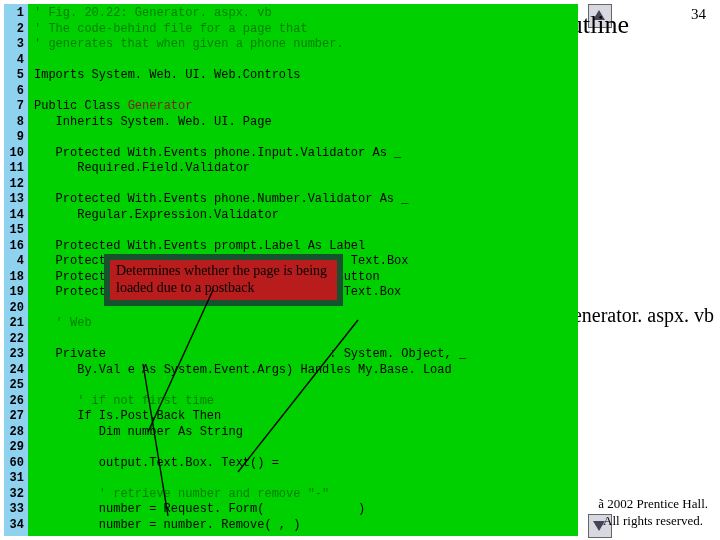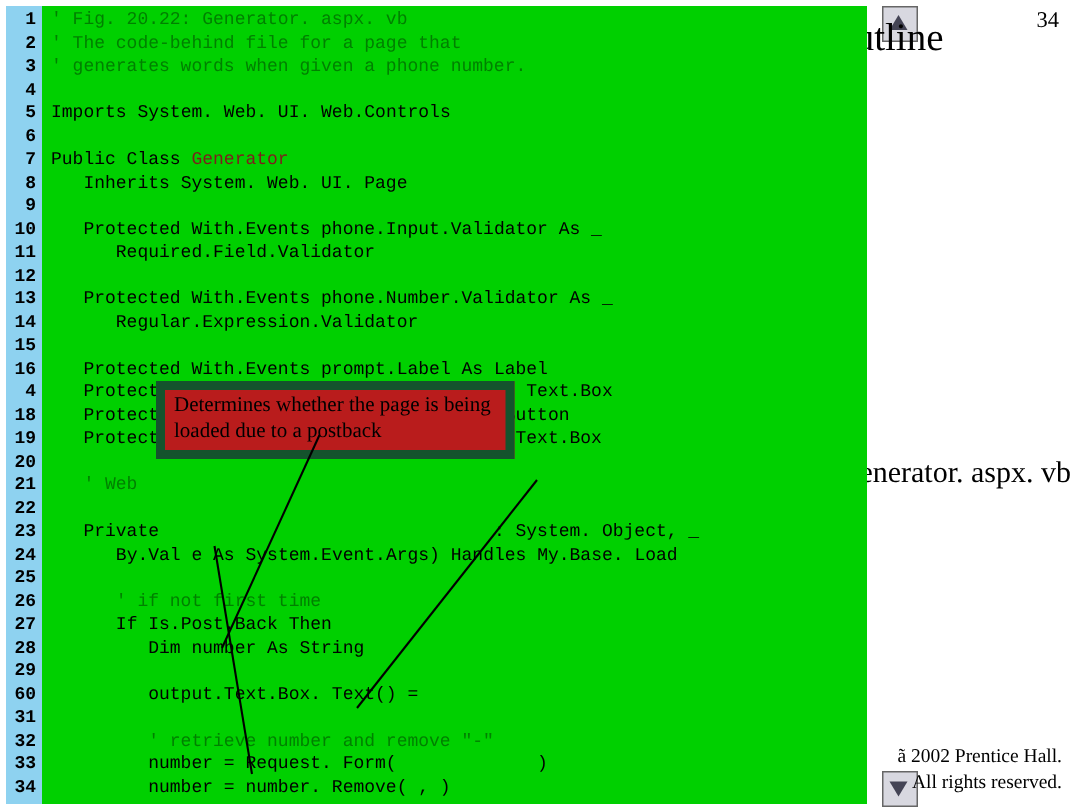"' generates words when given" span.c-comm { text: words -> that }
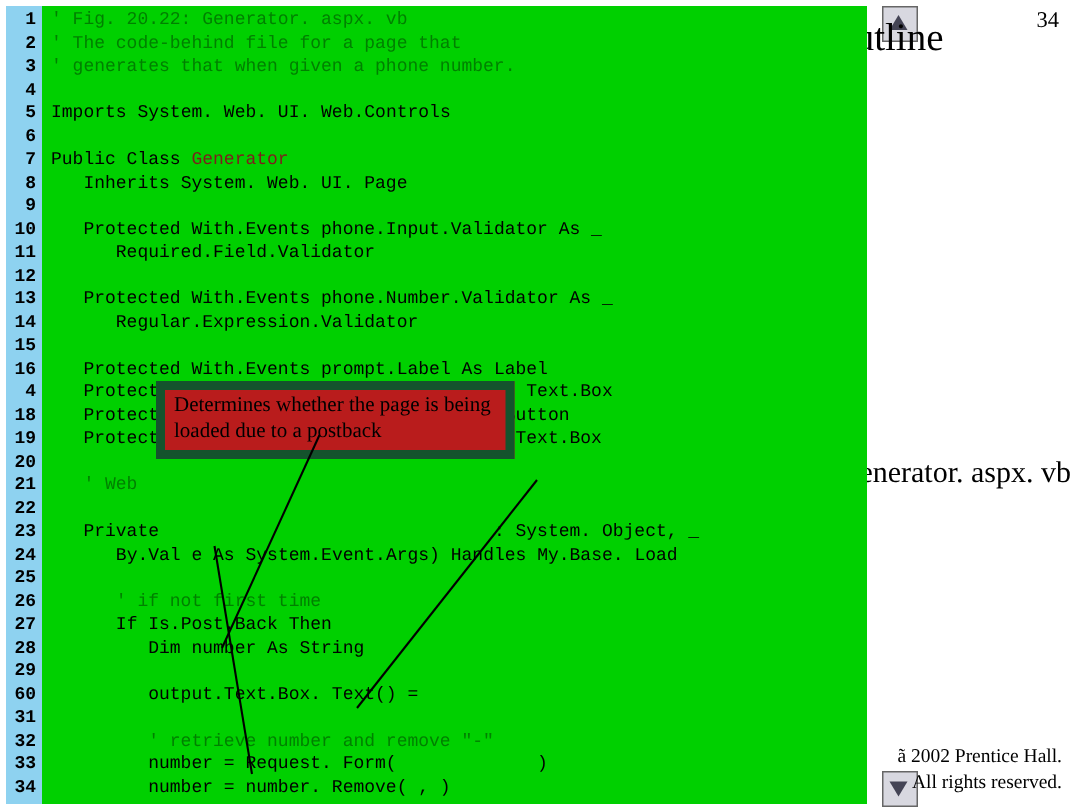"ã 2002 Prentice Hall." .copyright { text-align: right -> center }
